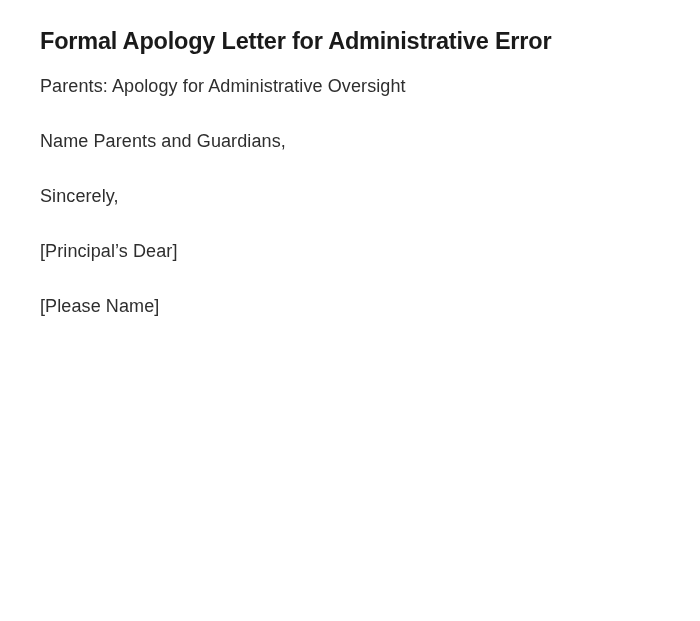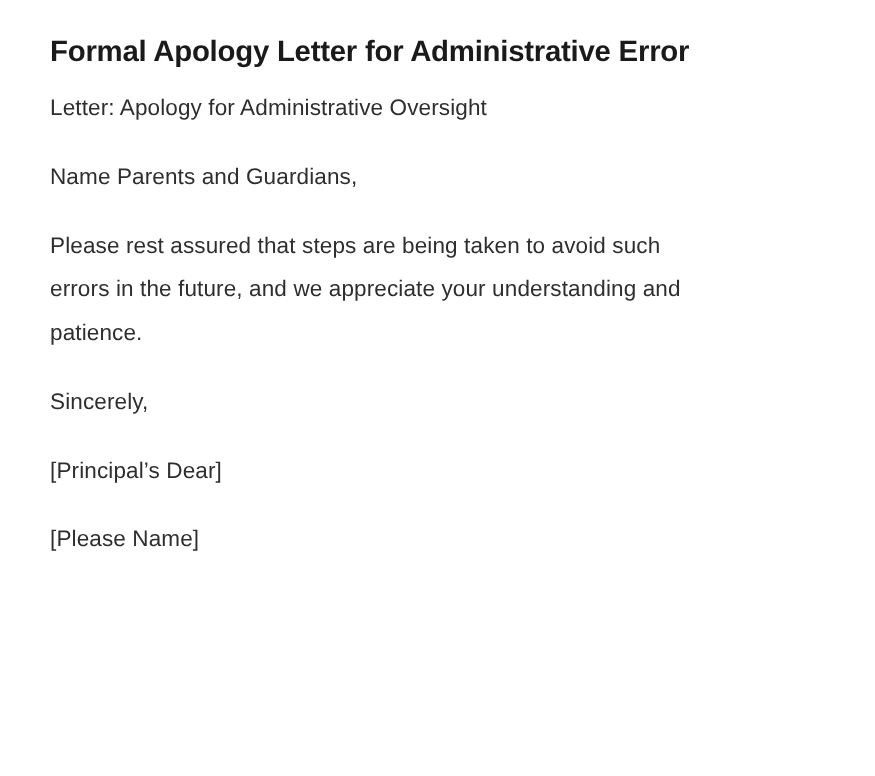"Letter: Apology for Administrative" p.doc-paragraph { text: Letter -> Parents }
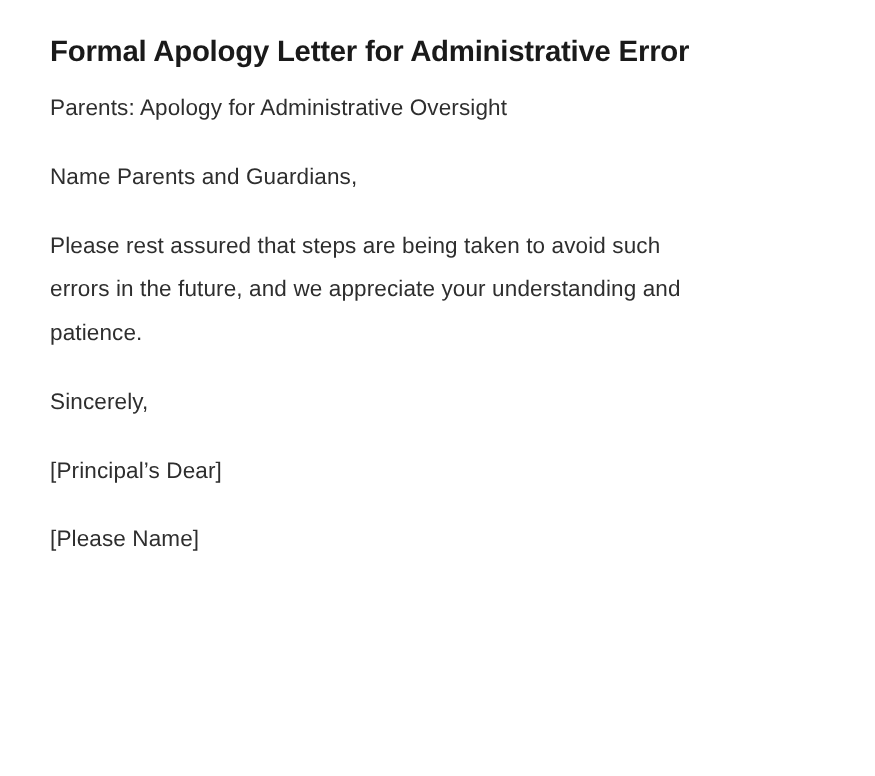"Please rest assured that steps" p.doc-paragraph { html: <p>Please rest assured that steps are being taken to avoid such errors in the future, and we appreciate your understanding and patience.</p> -> none }
